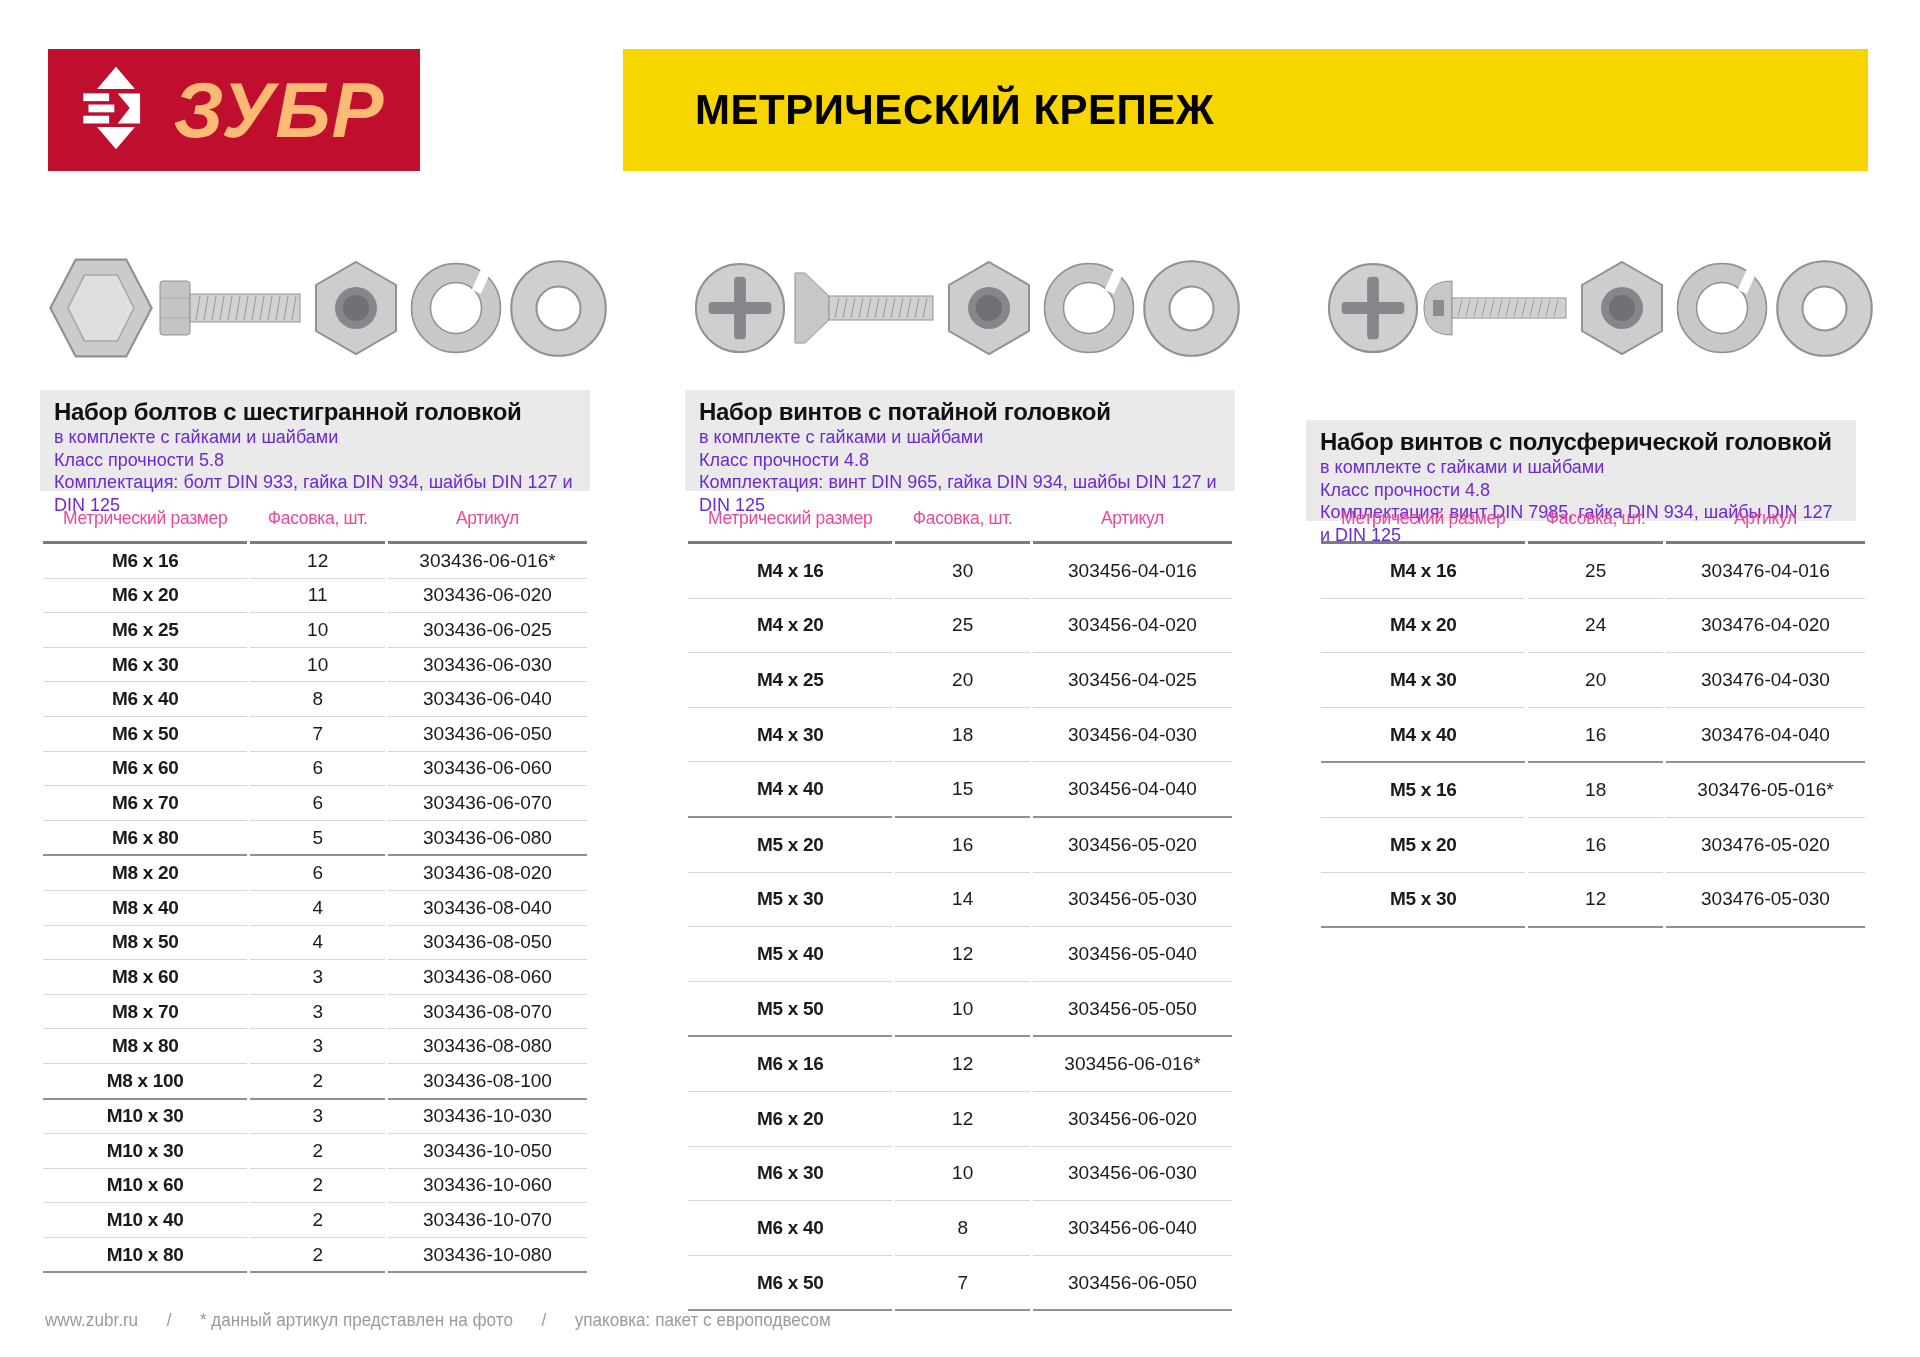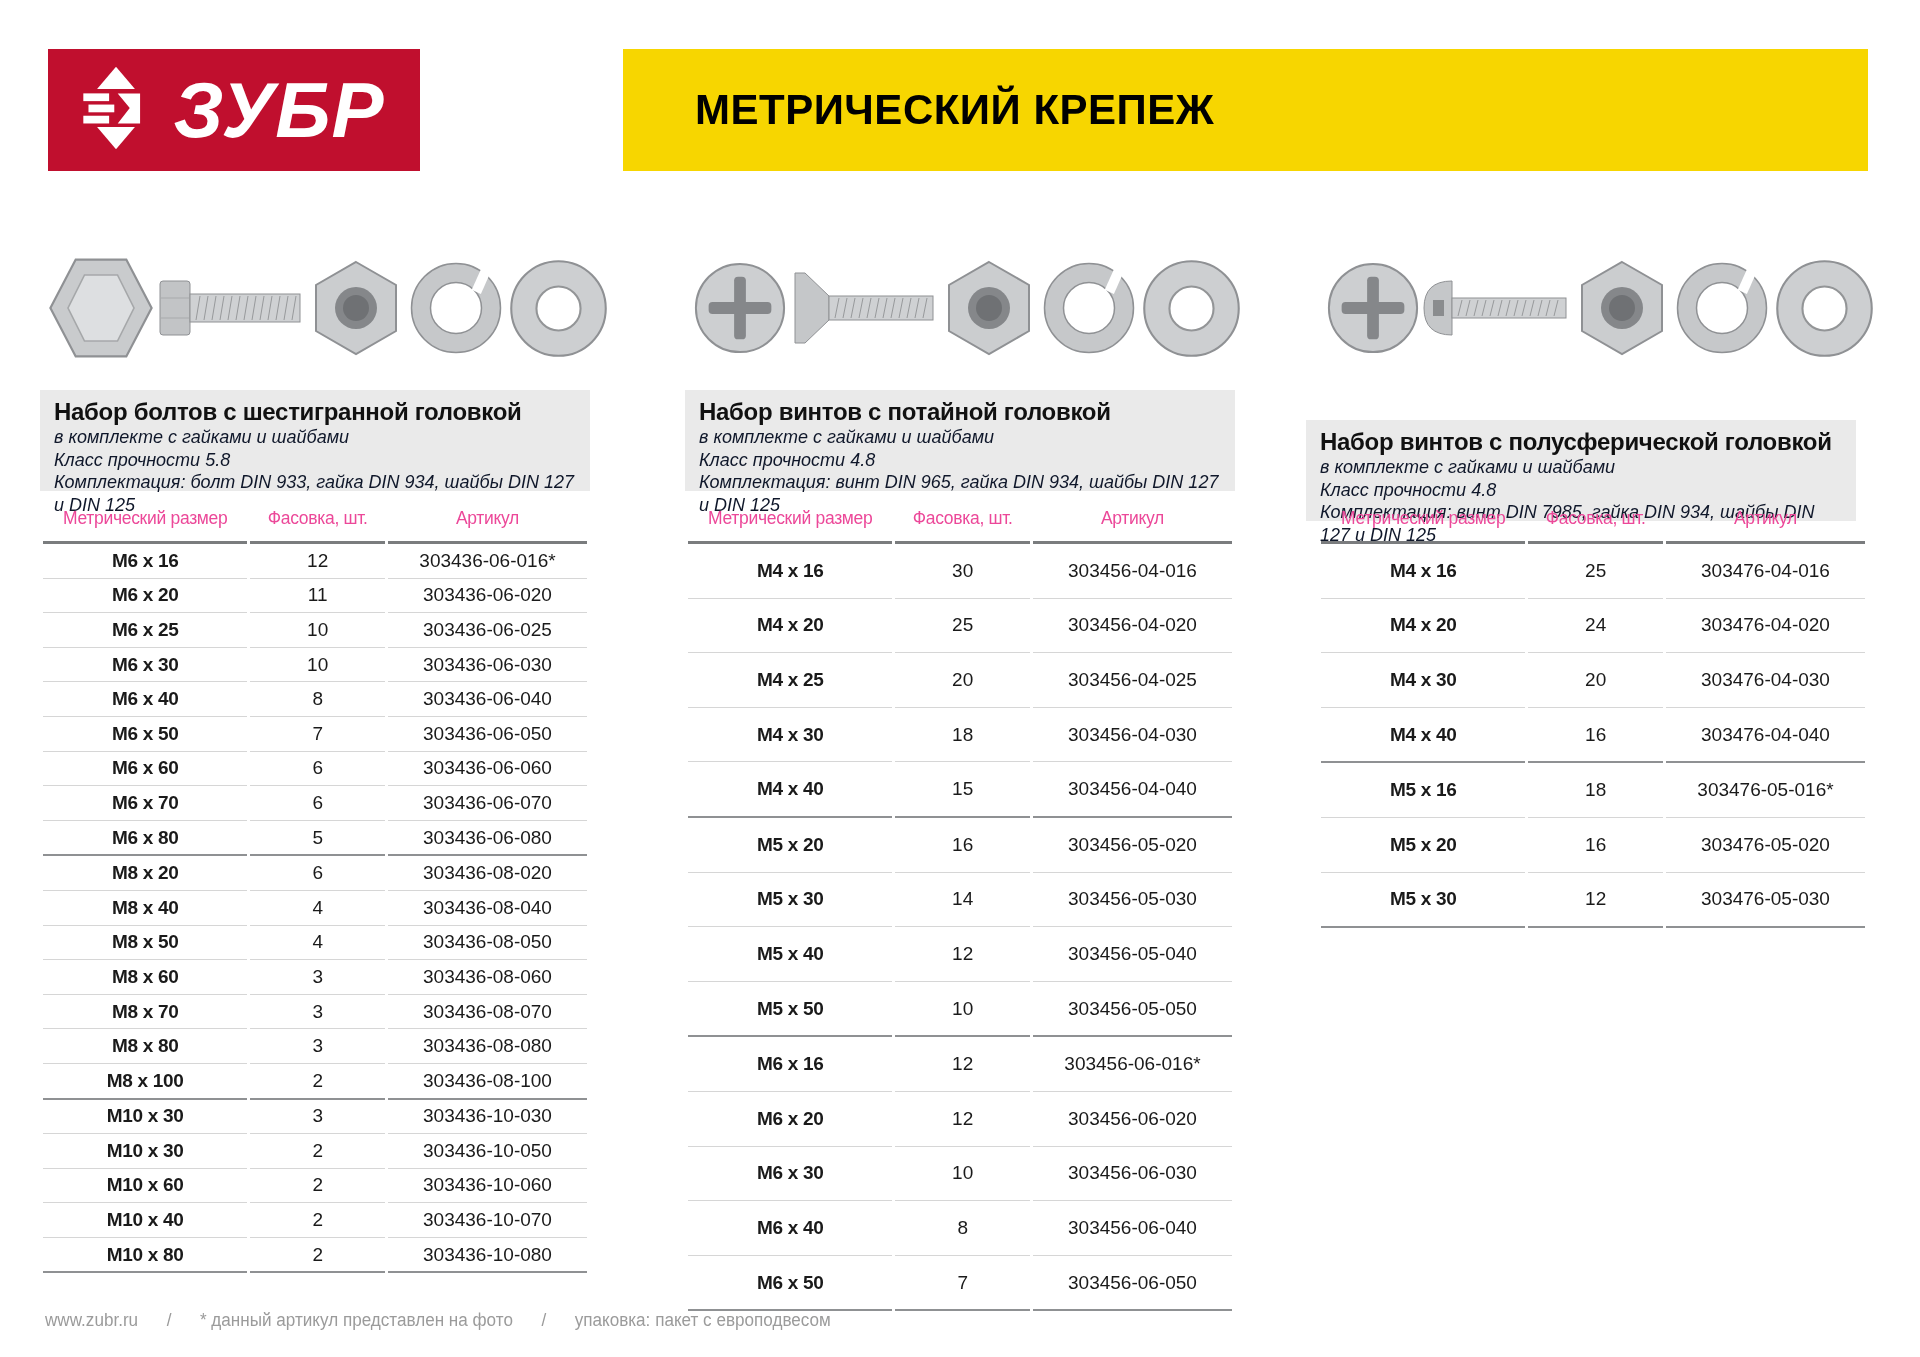"ЗУБР" .logo-text { color: #ffffff -> #fdba74 }
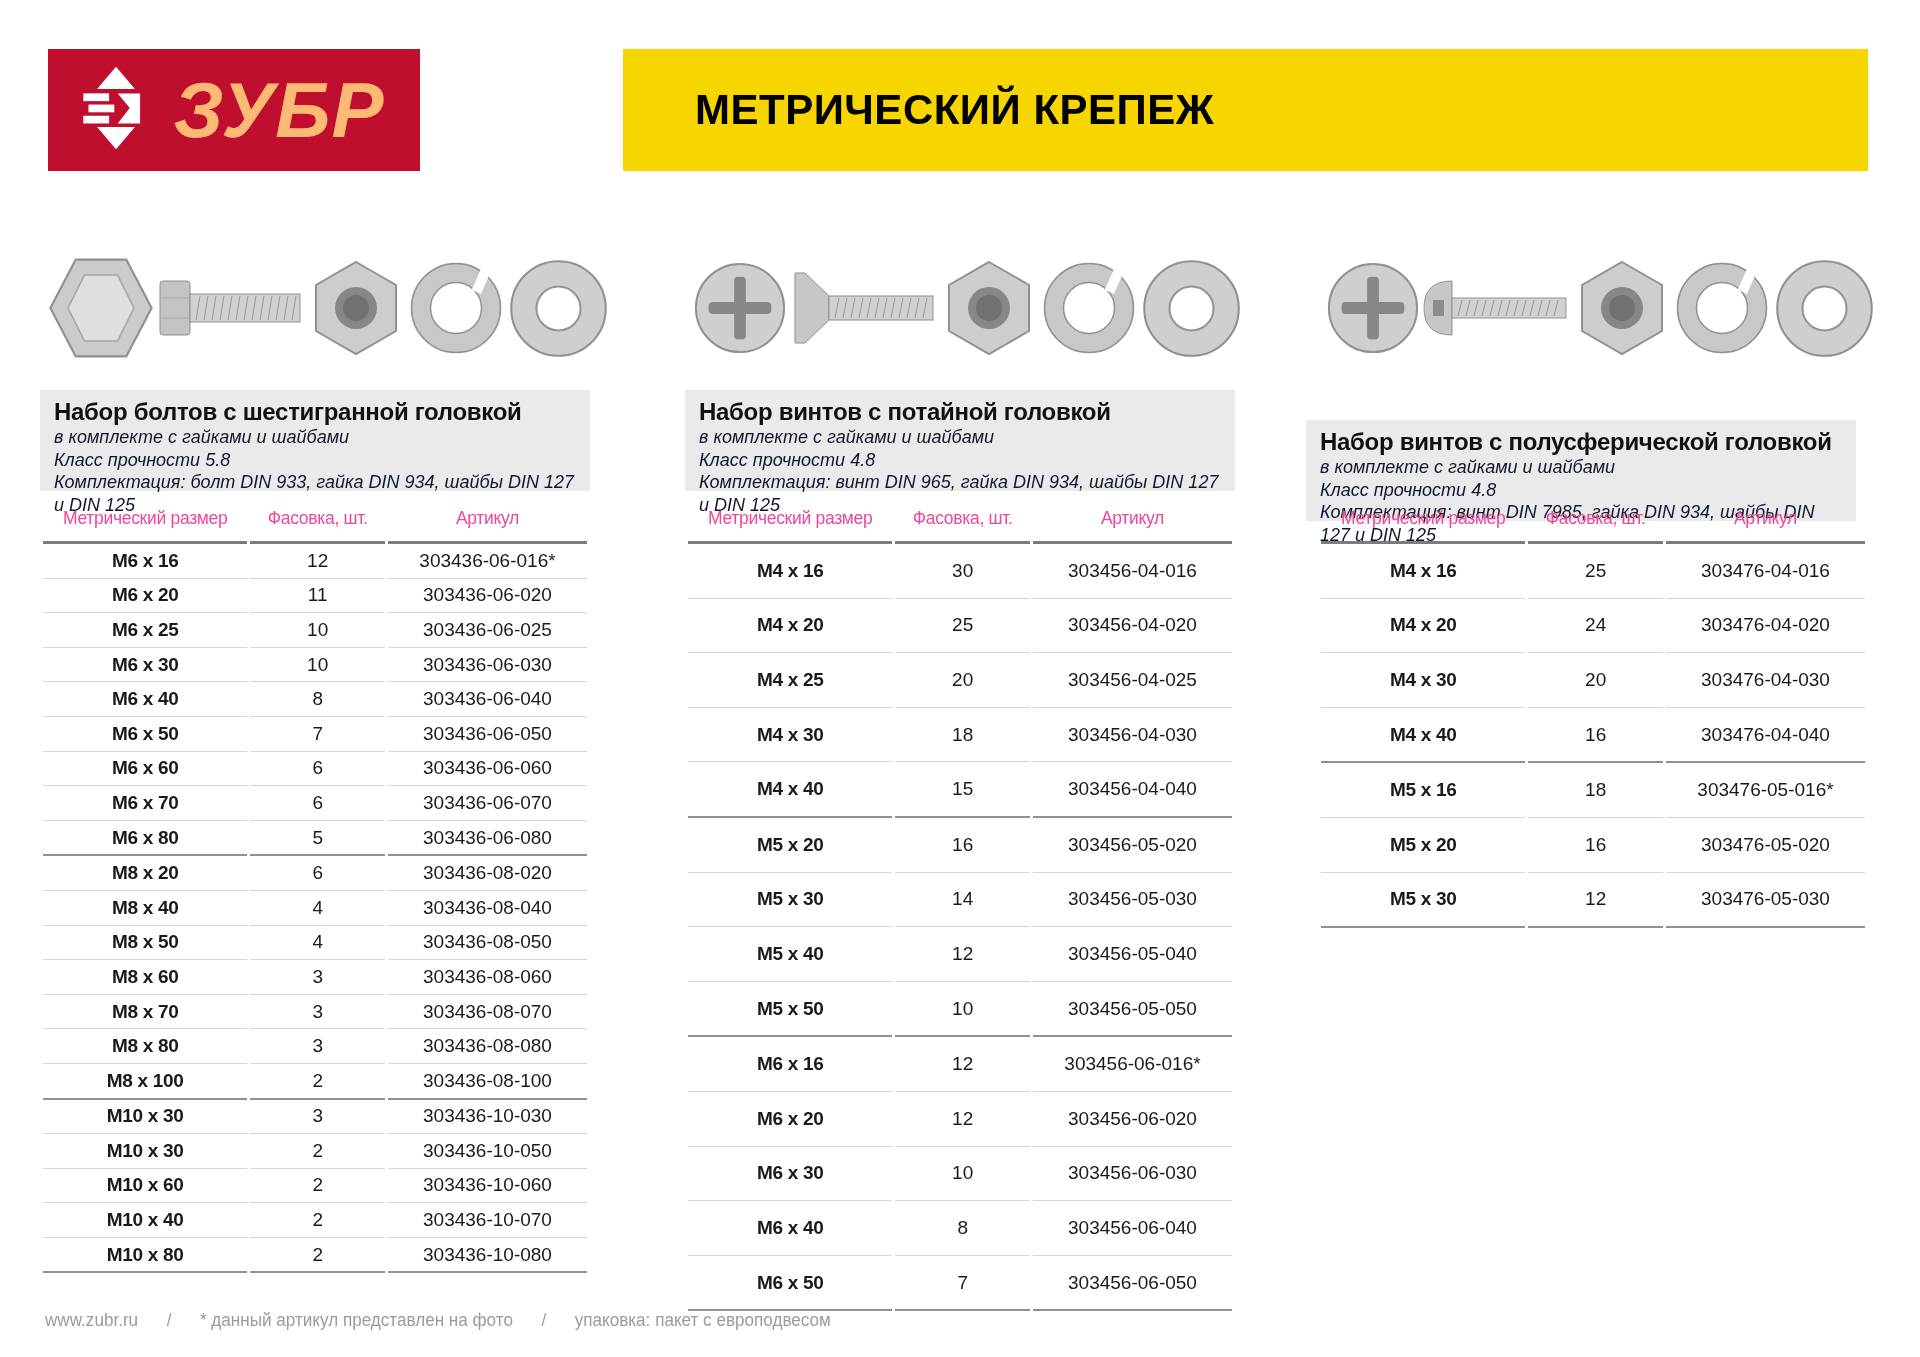"в комплекте с гайками и" .hdr .sub { color: #0f172a -> #6d28d9; font-style: italic -> none }
